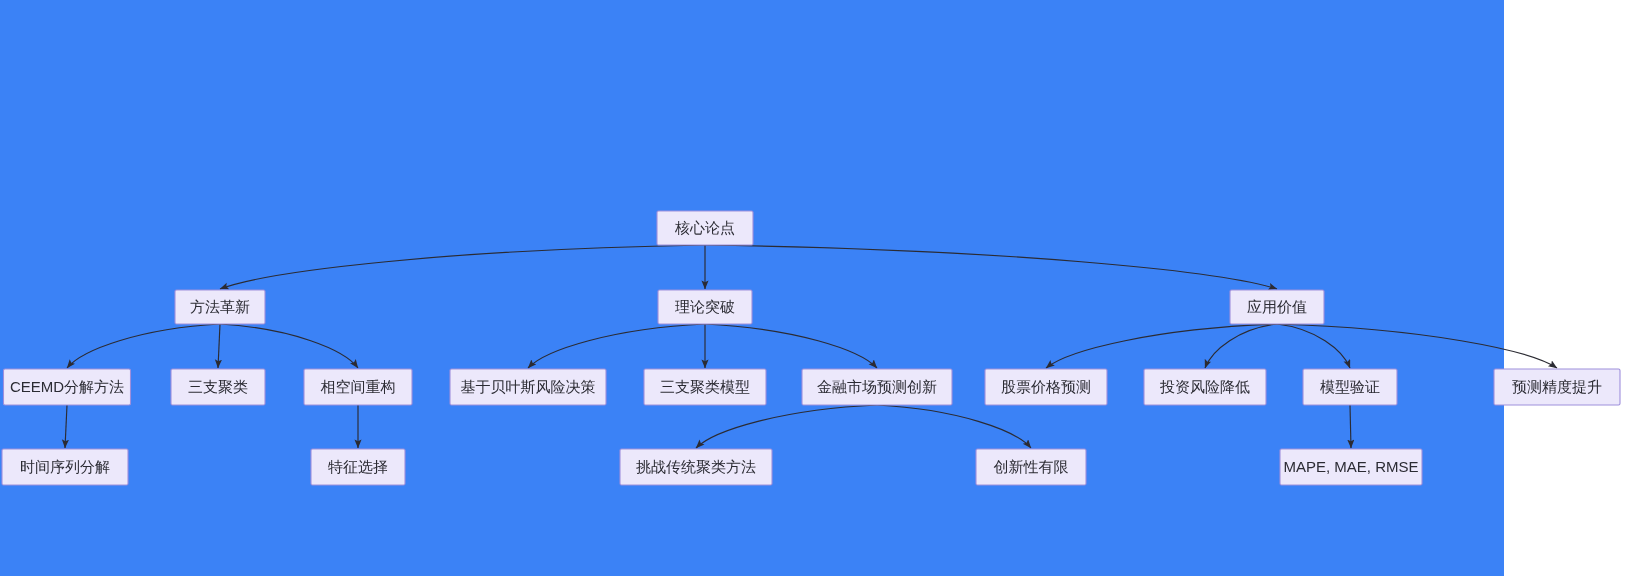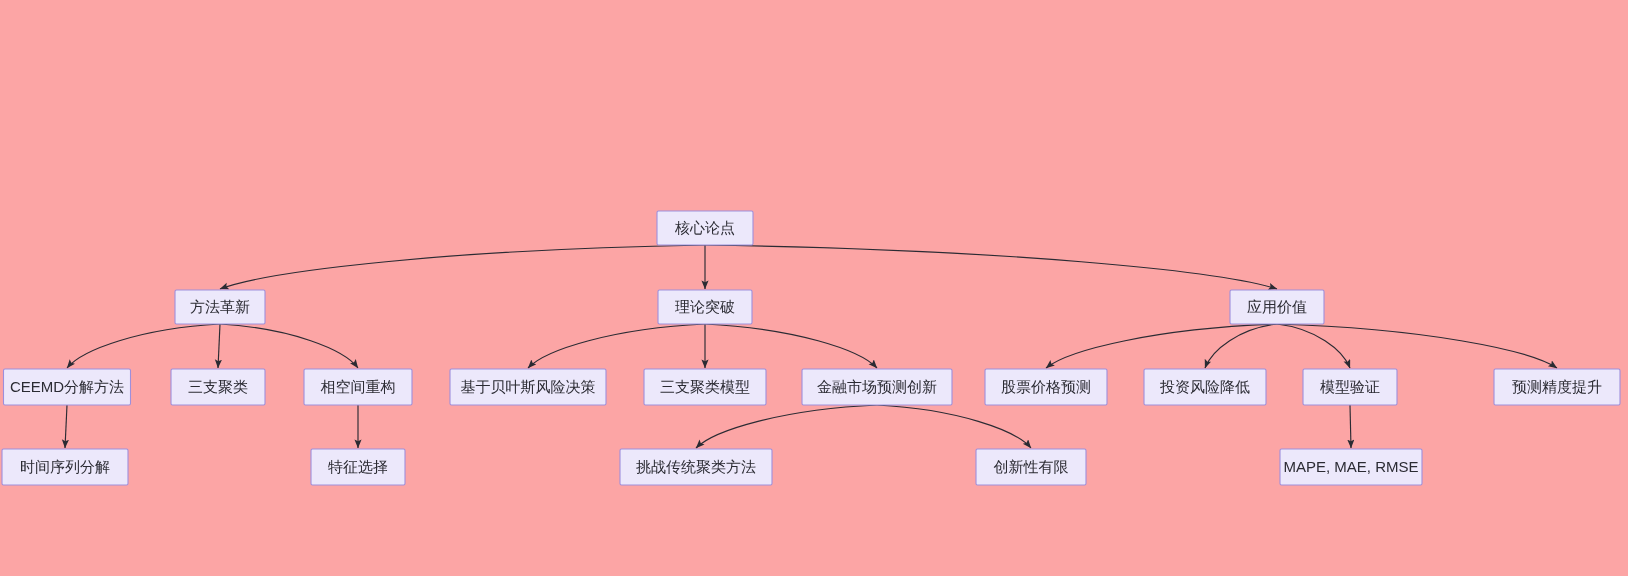"核心论点" #diagram-root { background: #fca5a5 -> #3b82f6; width: 1628px -> 1504px }
